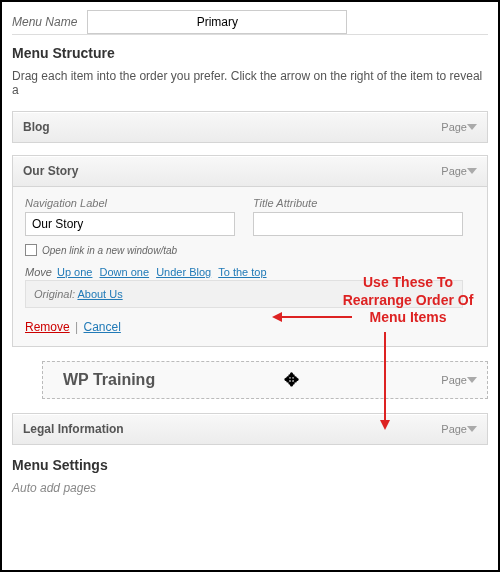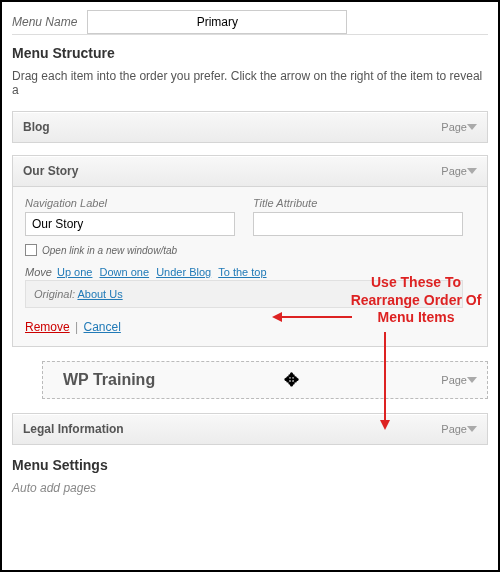"Use These To Rearrange Order" .annot { right: 12px -> 20px }
